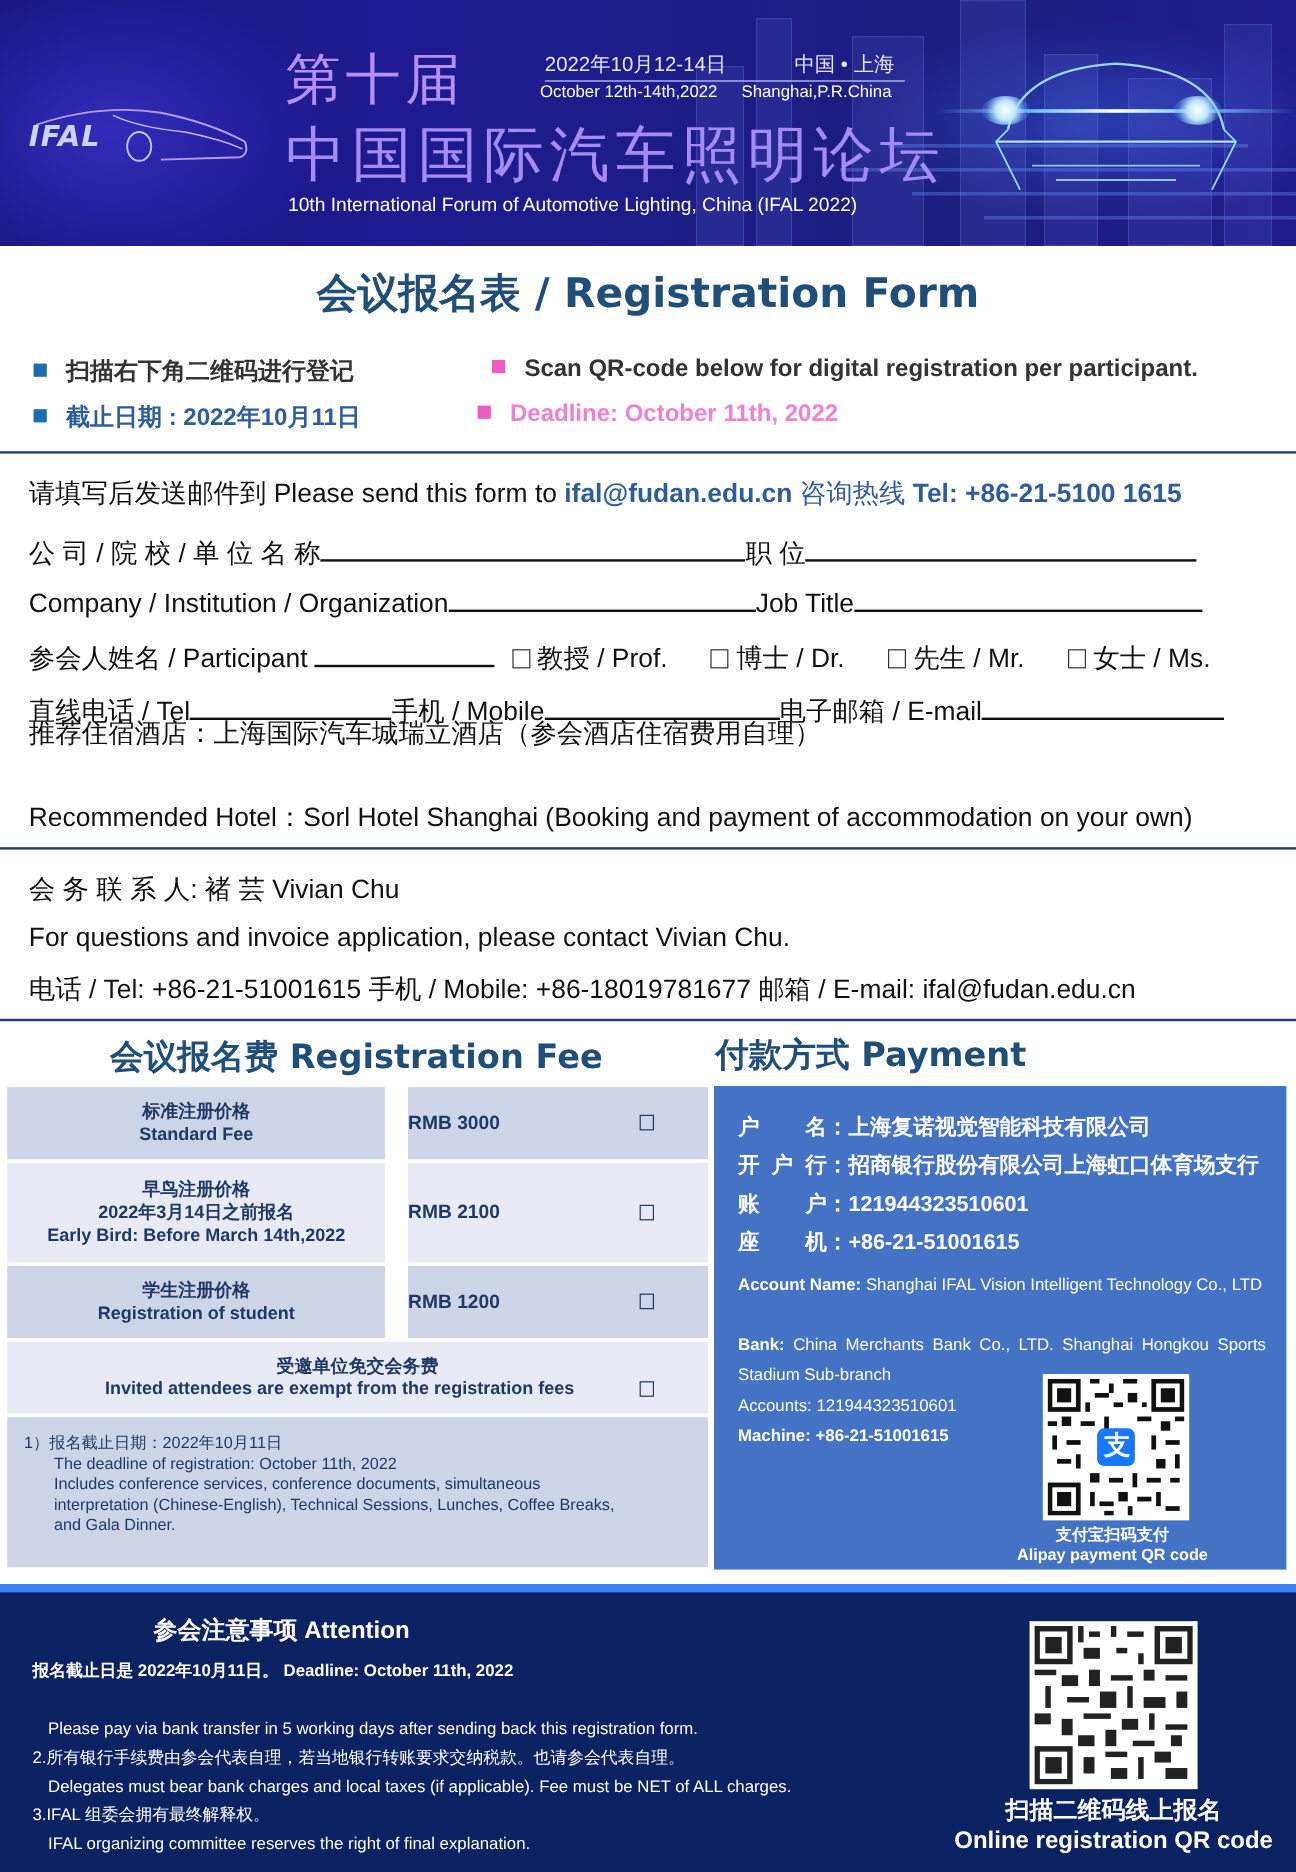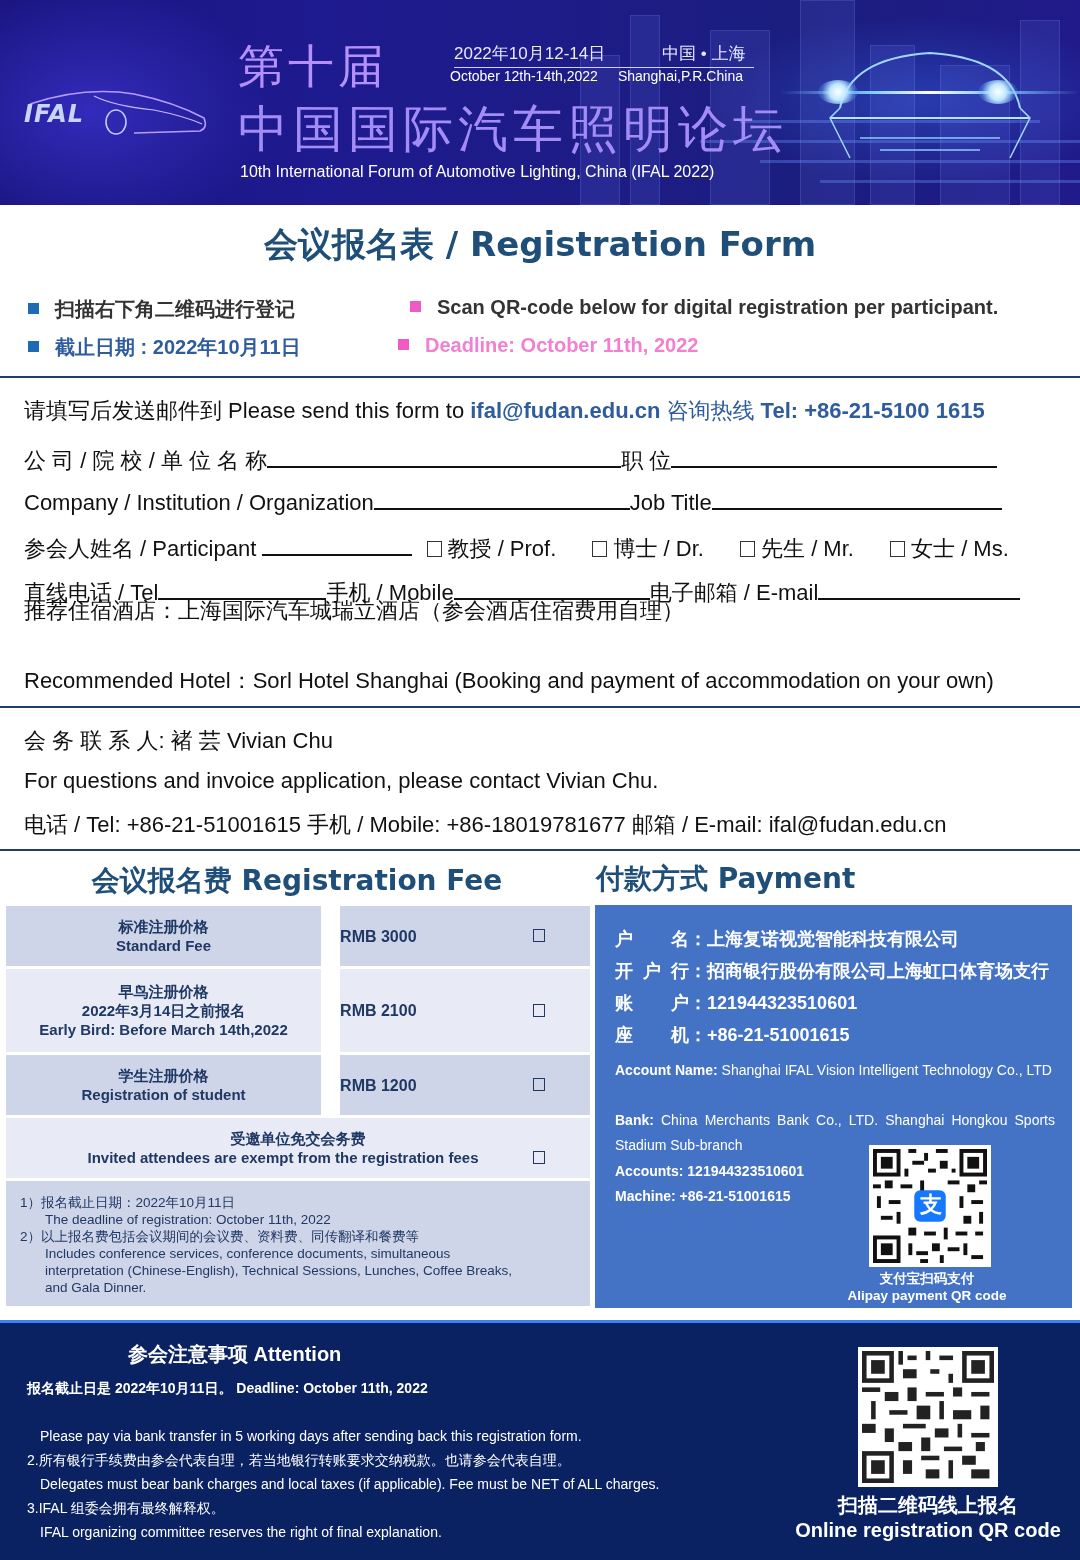"Accounts: 121944323510601" div.pay-en { font-weight: bold -> normal }
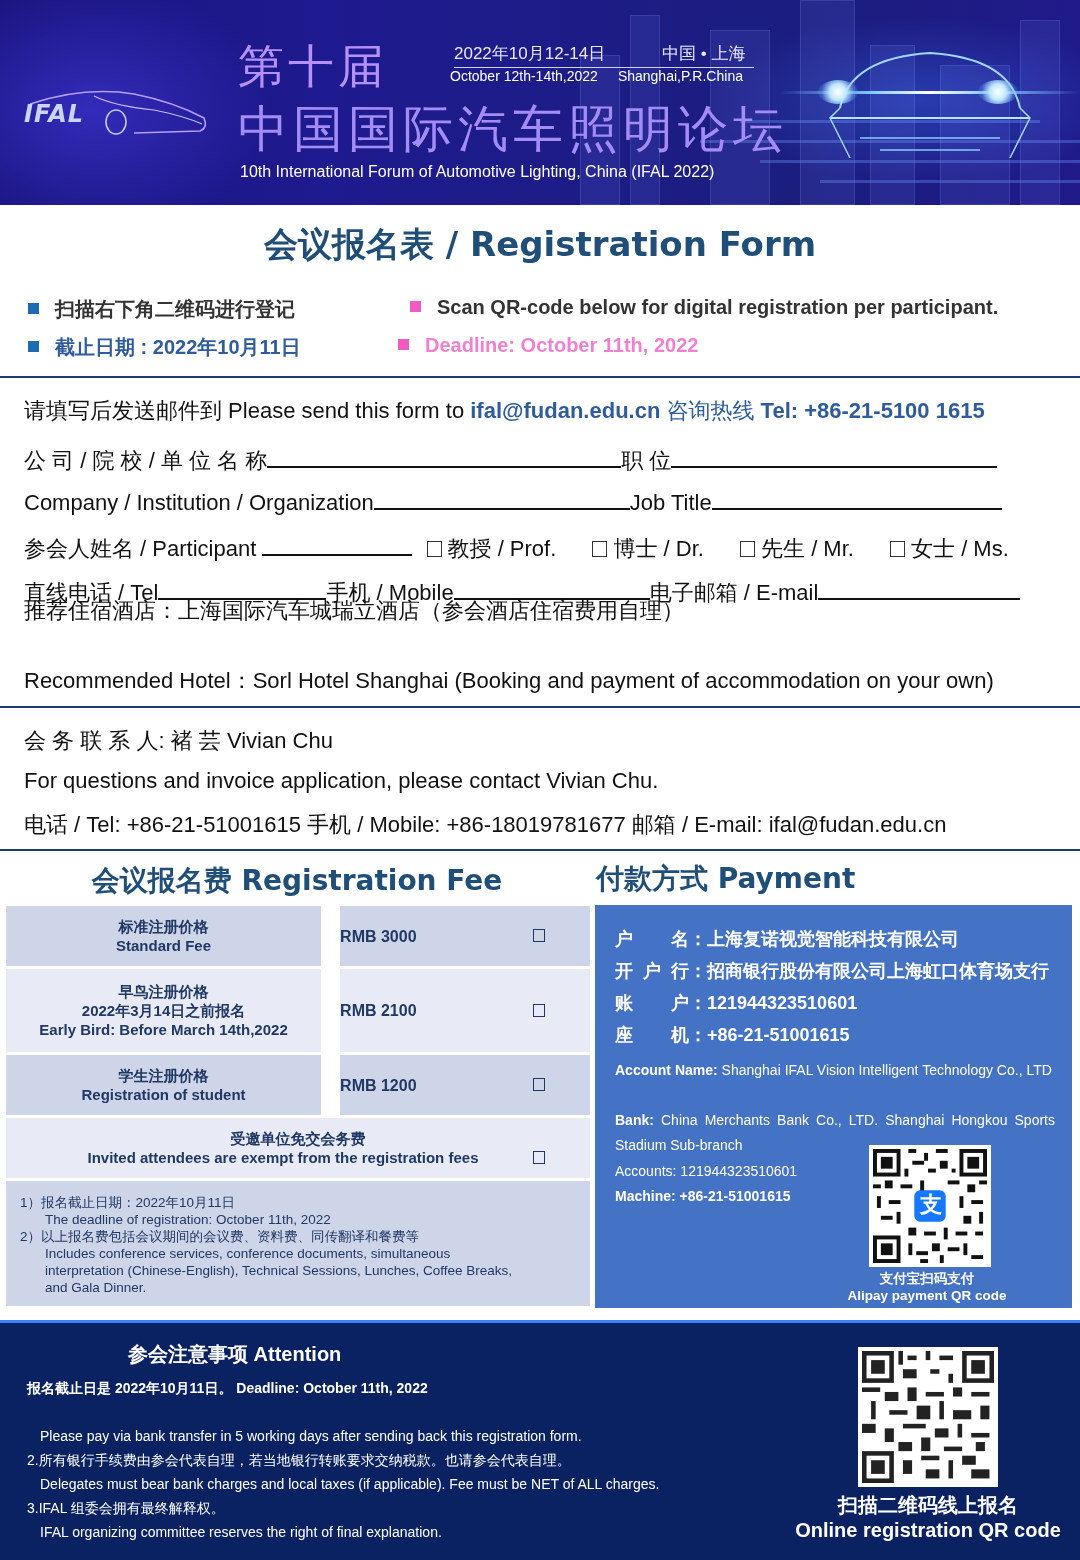"2）以上报名费包括会议期间的会议费、资料费、同传翻译和餐费等" div { html: <div>2）以上报名费包括会议期间的会议费、资料费、同传翻译和餐费等</div> -> none }
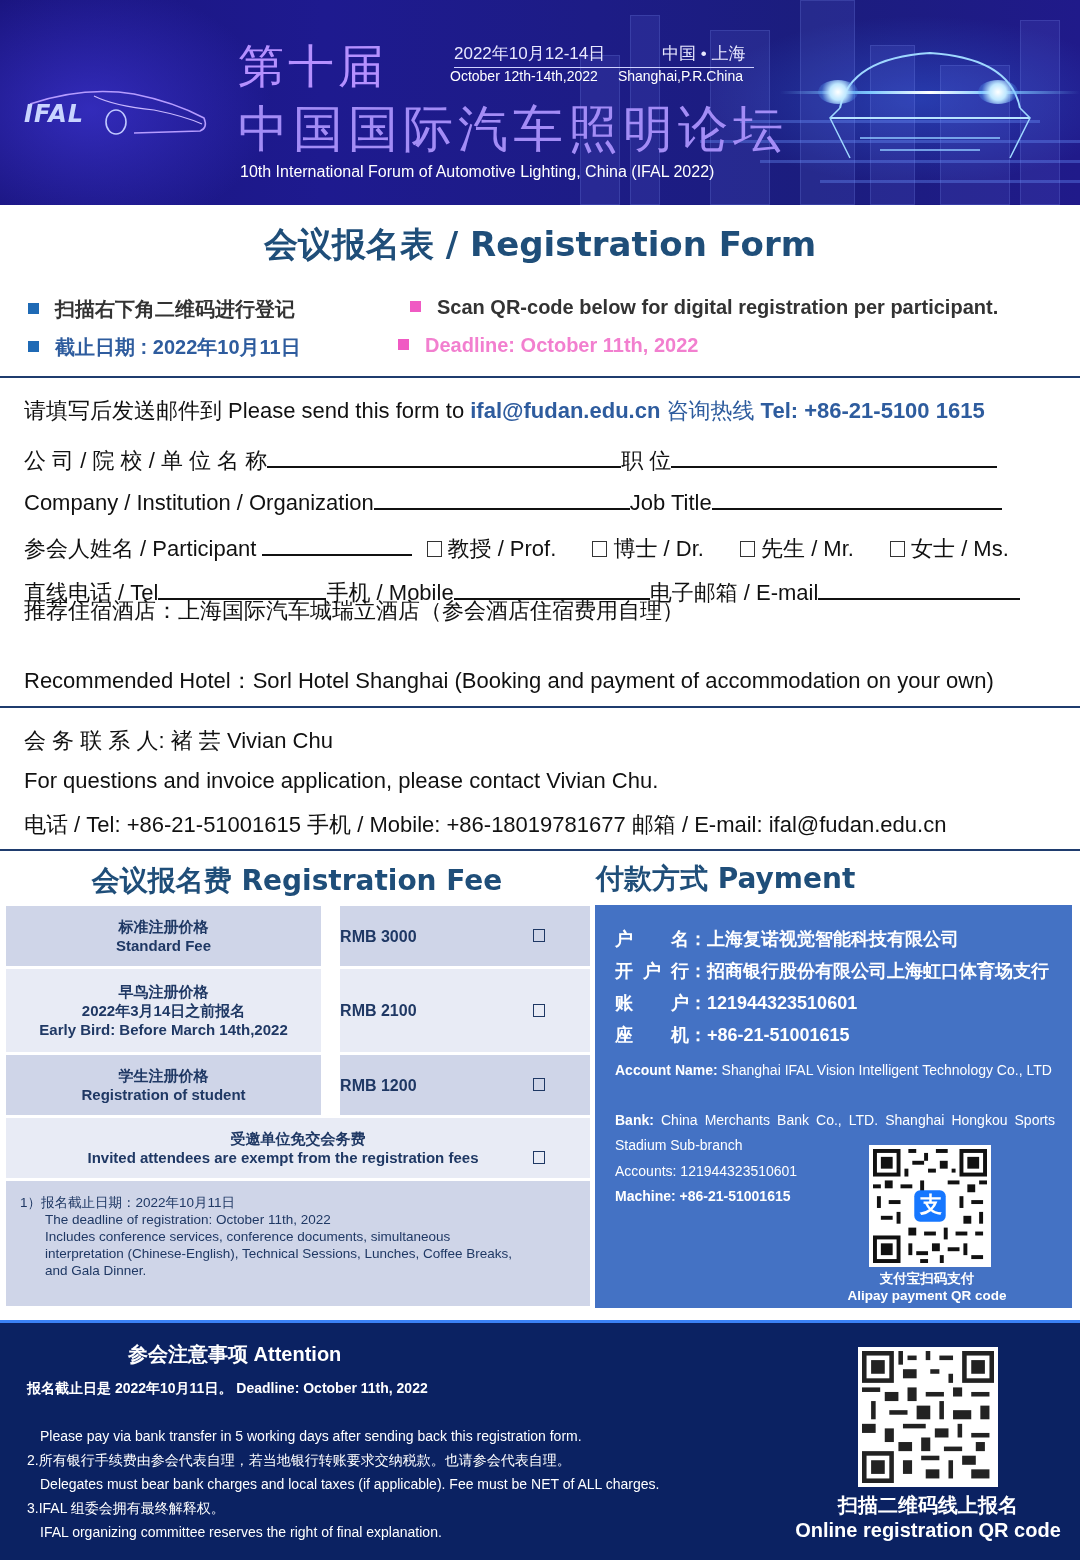"参会注意事项 Attention" .attention { border-top: 3px solid #3b82f6 -> 7px solid #3b82f6 }
